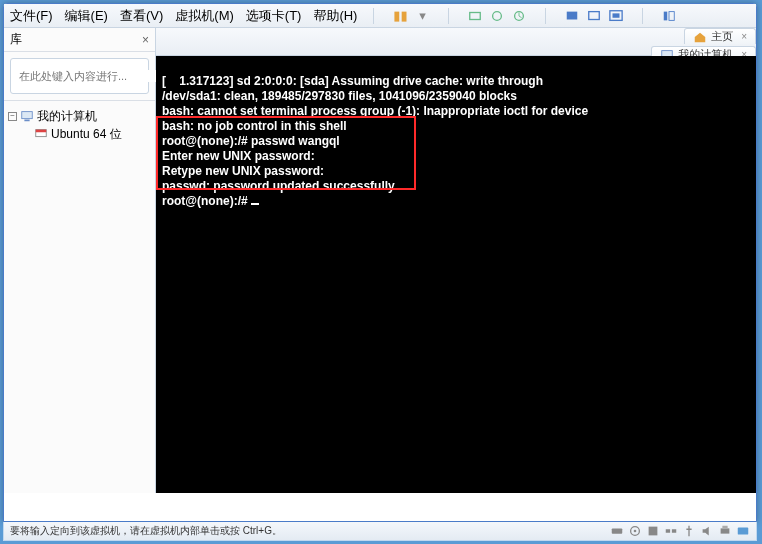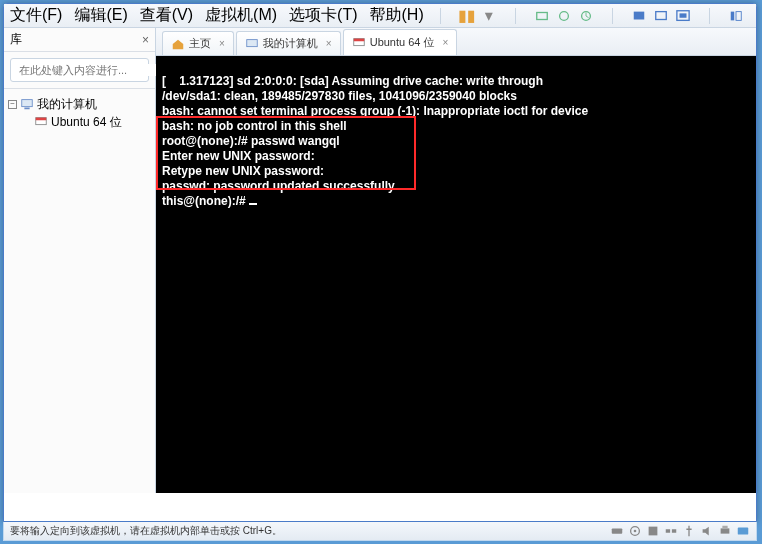"文件(F)" .menubar { font-size: 16px -> 13px }
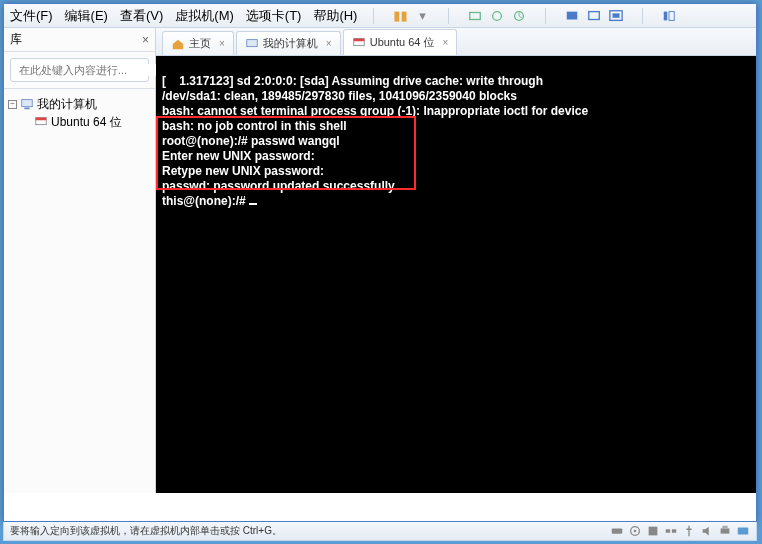"主页" .tabs { flex-direction: none -> column }
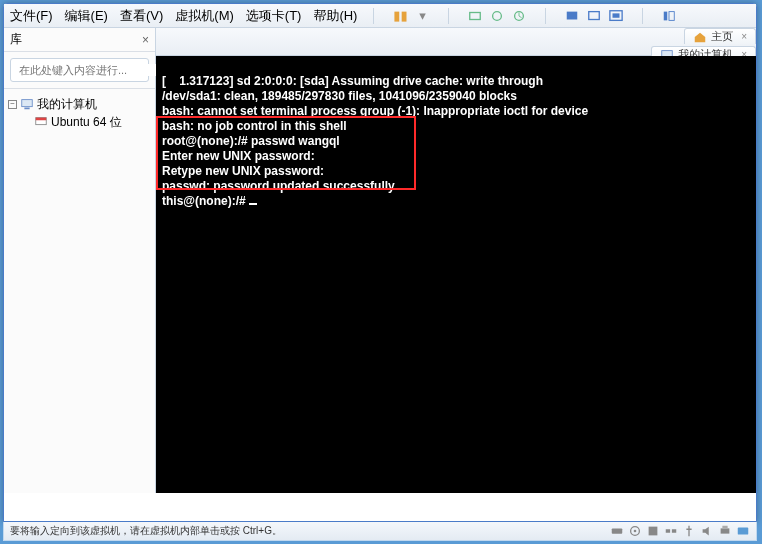"在此处键入内容进行..." .search { height: 24px -> 36px }
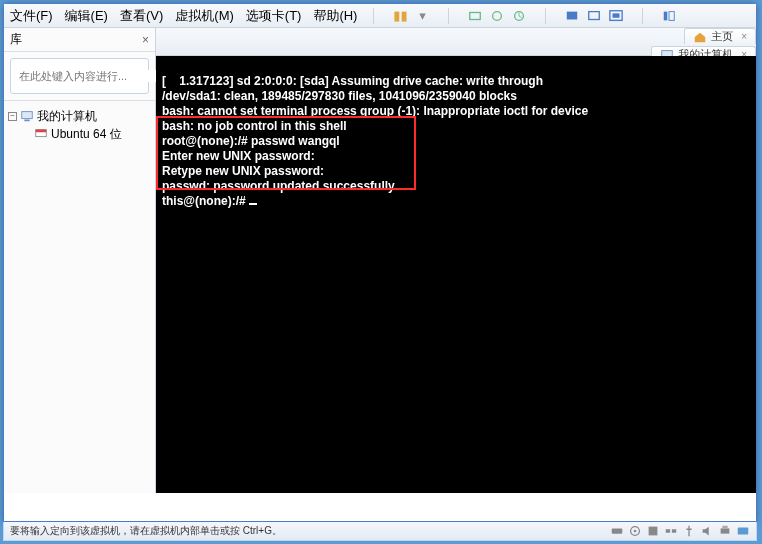"this@(none):/#" span { text: this@ -> root@ }
